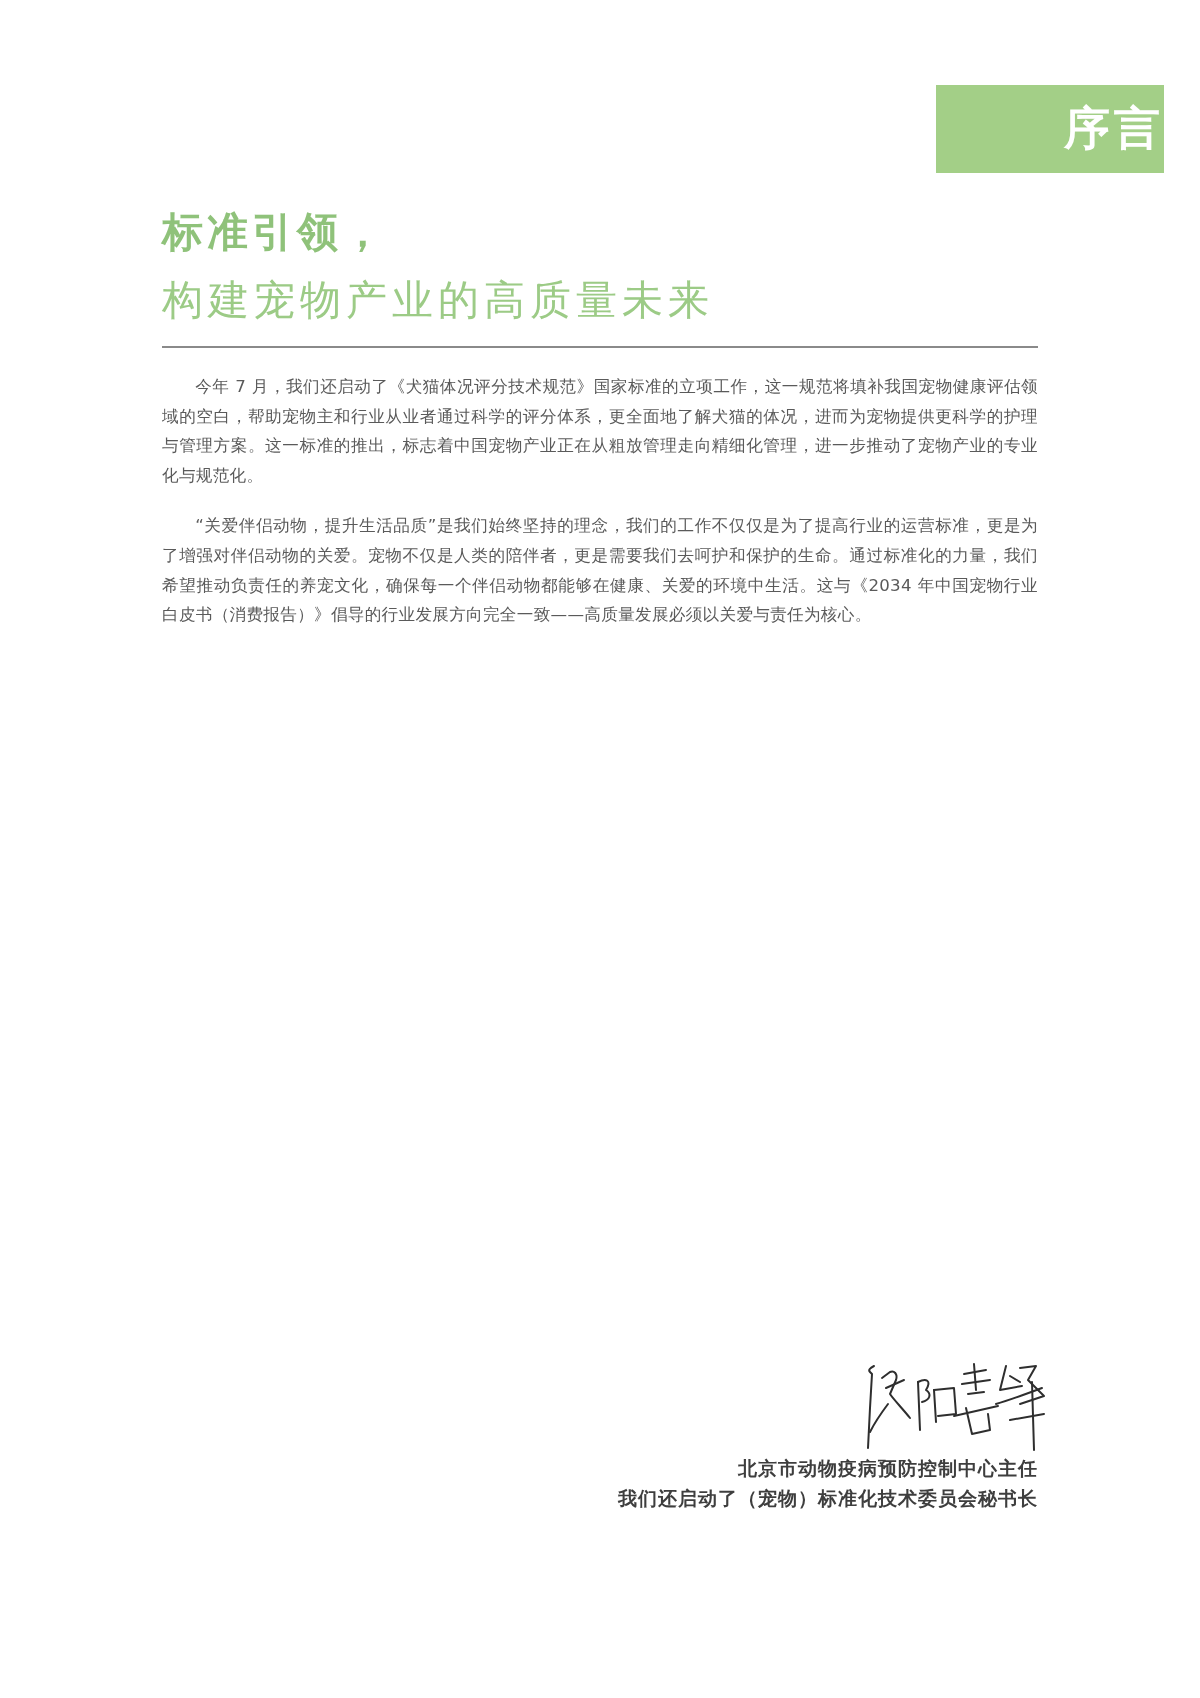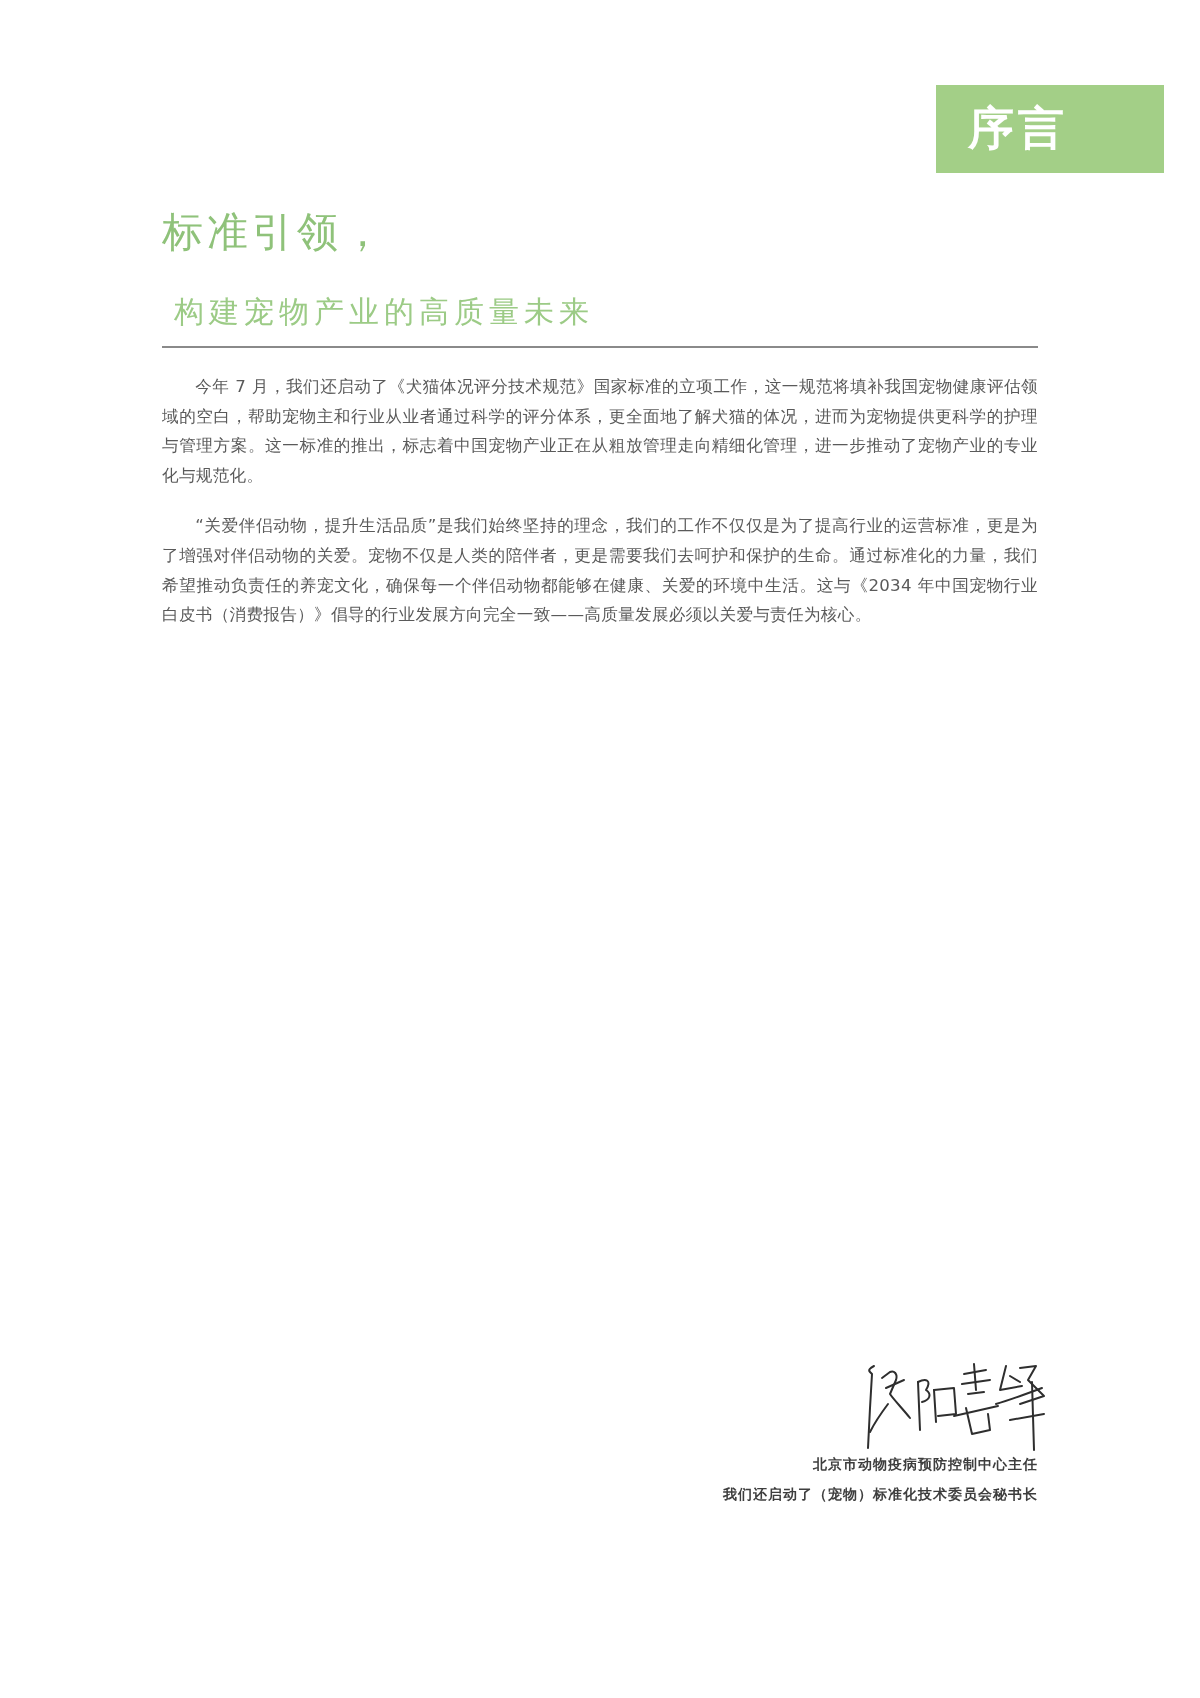"序言" .badge { justify-content: none -> flex-end }
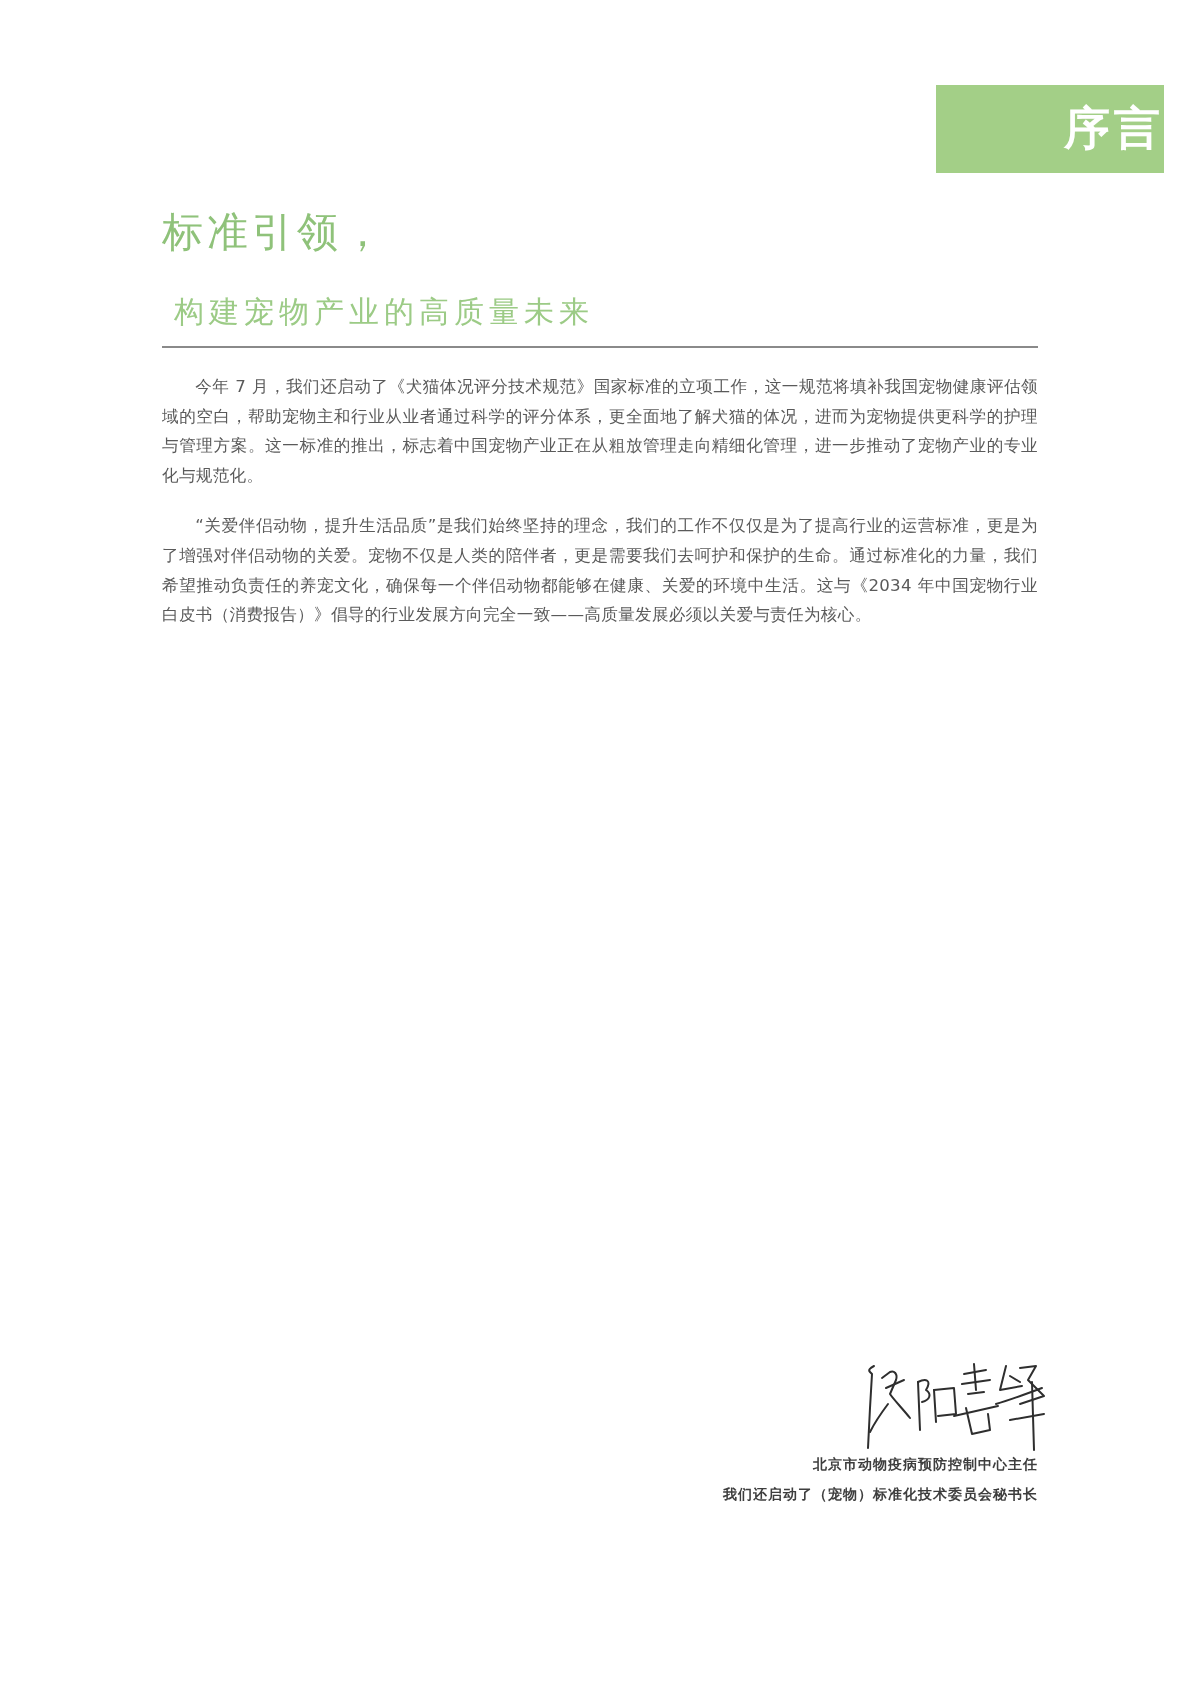"标准引领，" .title-main { font-weight: normal -> bold }
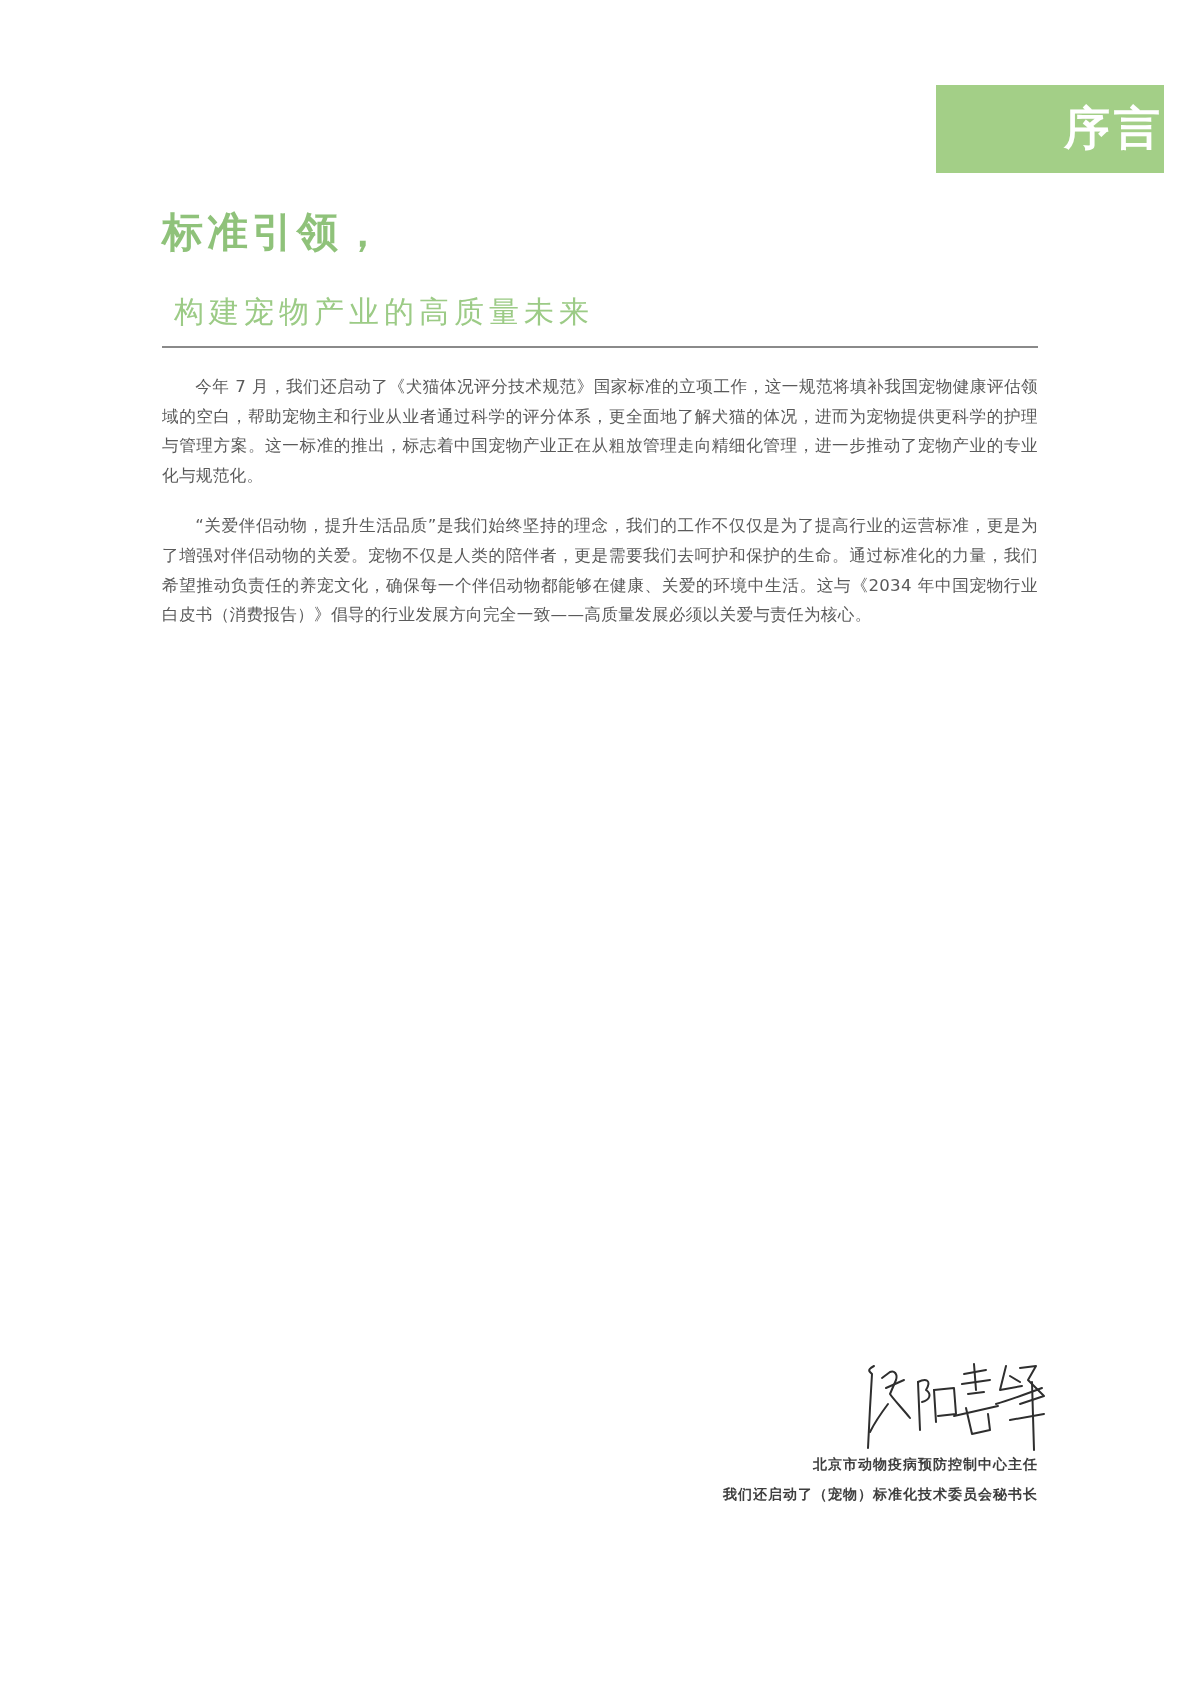"构建宠物产业的高质量未来" .title-sub { font-size: 30px -> 41px; margin: 12px -> 0 }
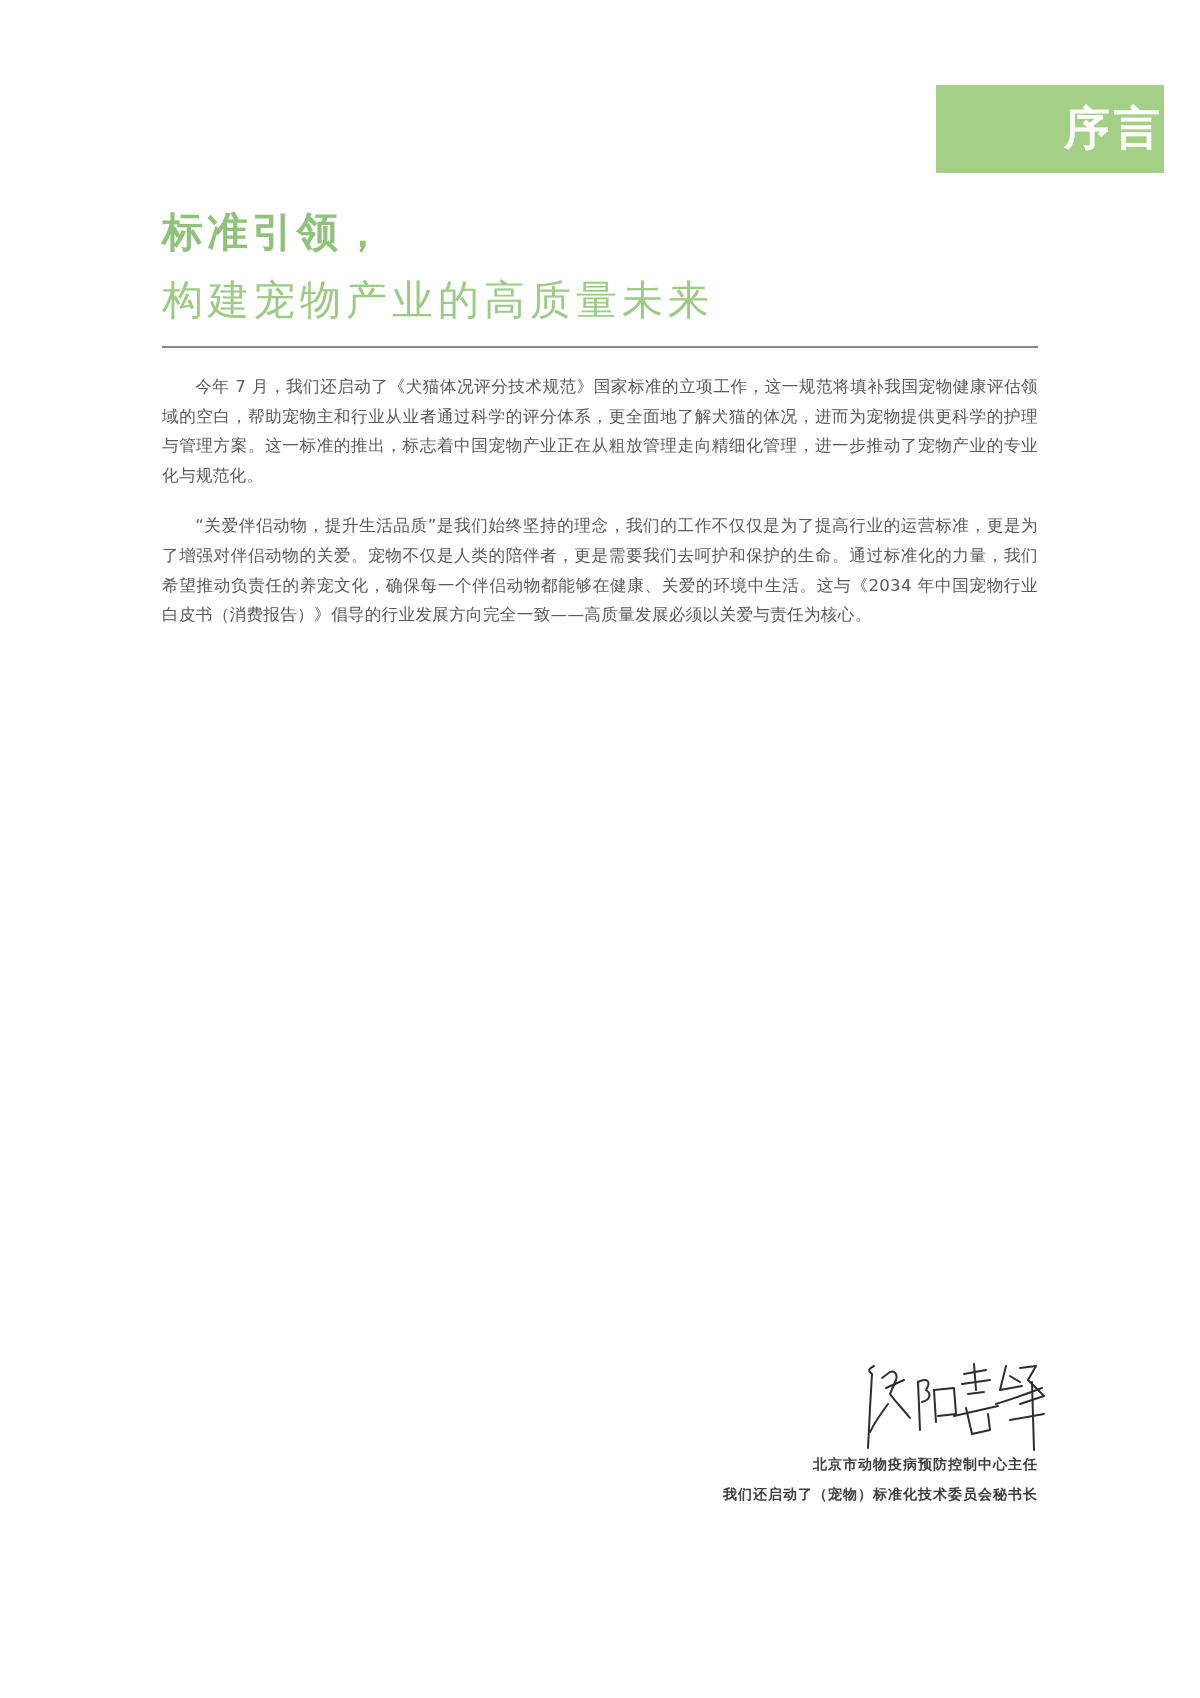"北京市动物疫病预防控制中心主任" .attrib { font-size: 14px -> 19px }
